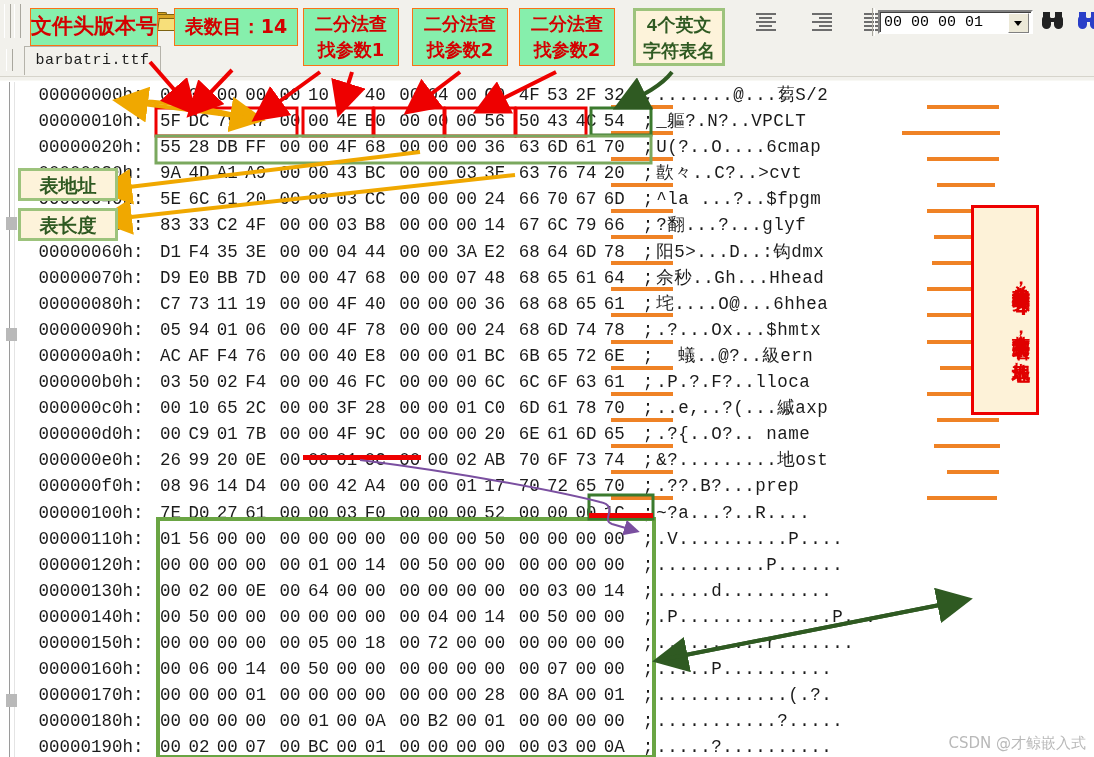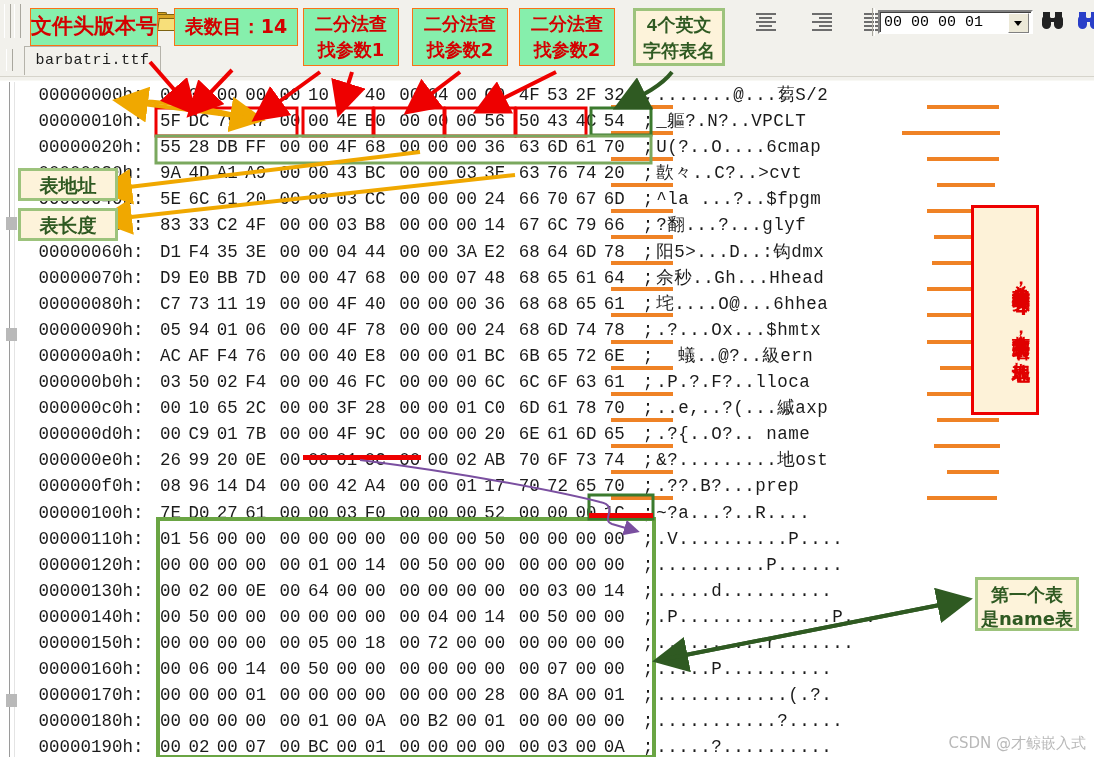"第一个表" div.ann { html: <div>第一个表 是name表</div> -> none }
